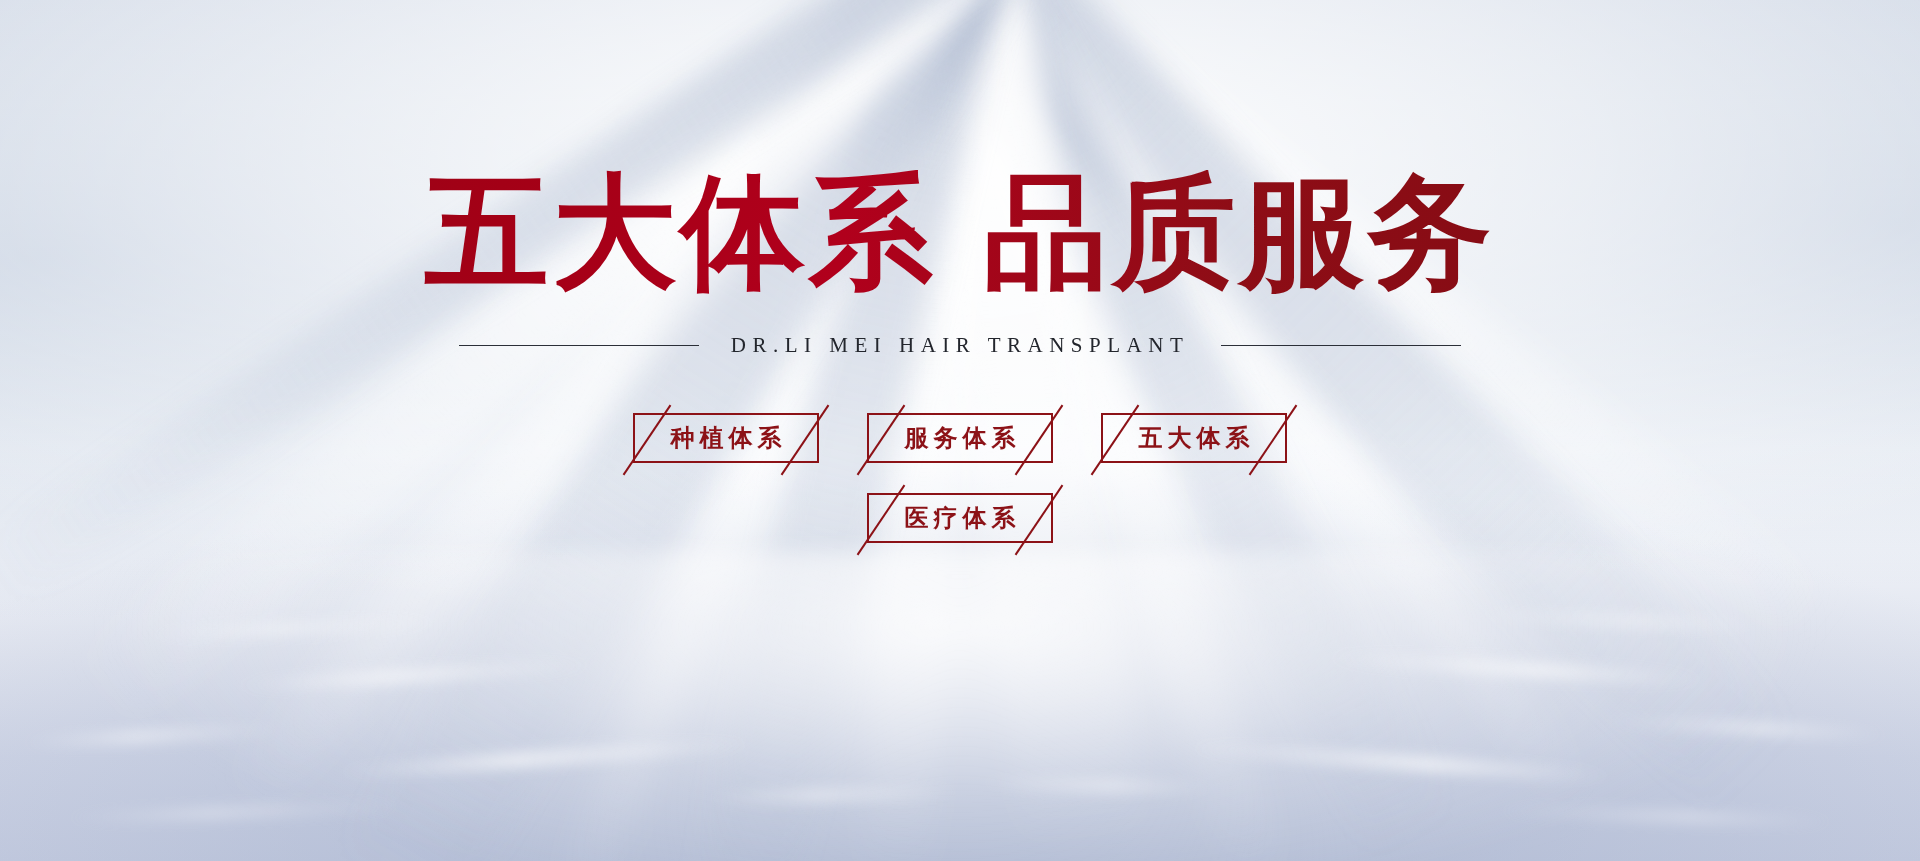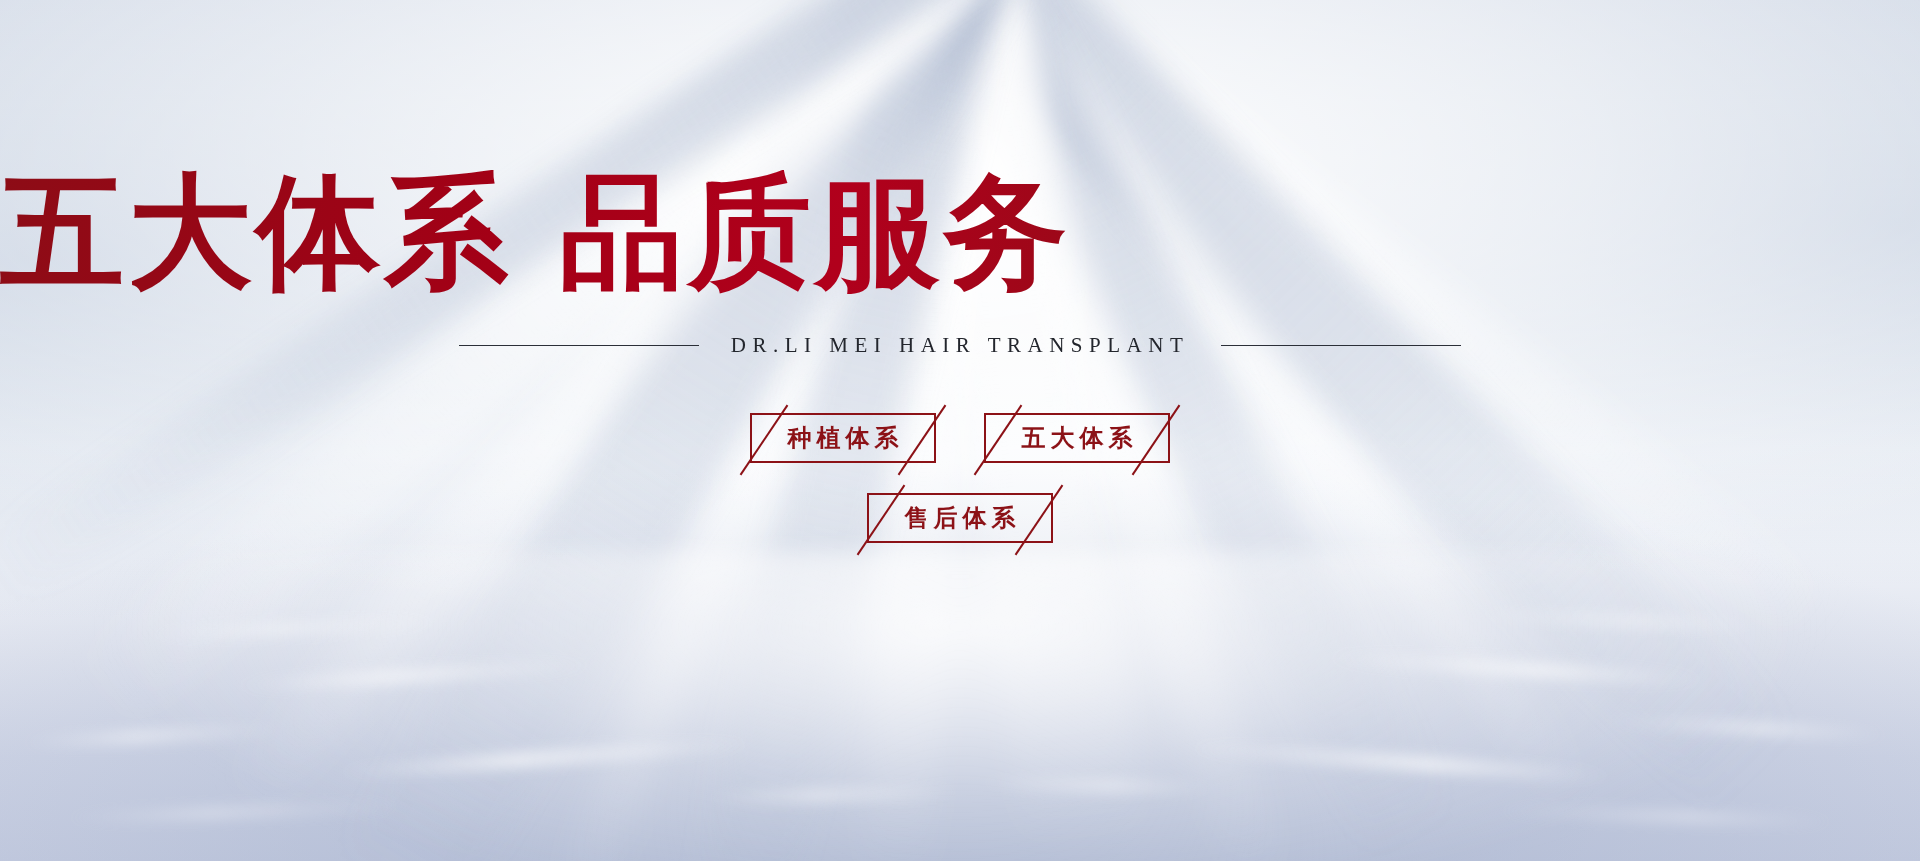"五大体系 品质服务" .title { text-align: left -> center }
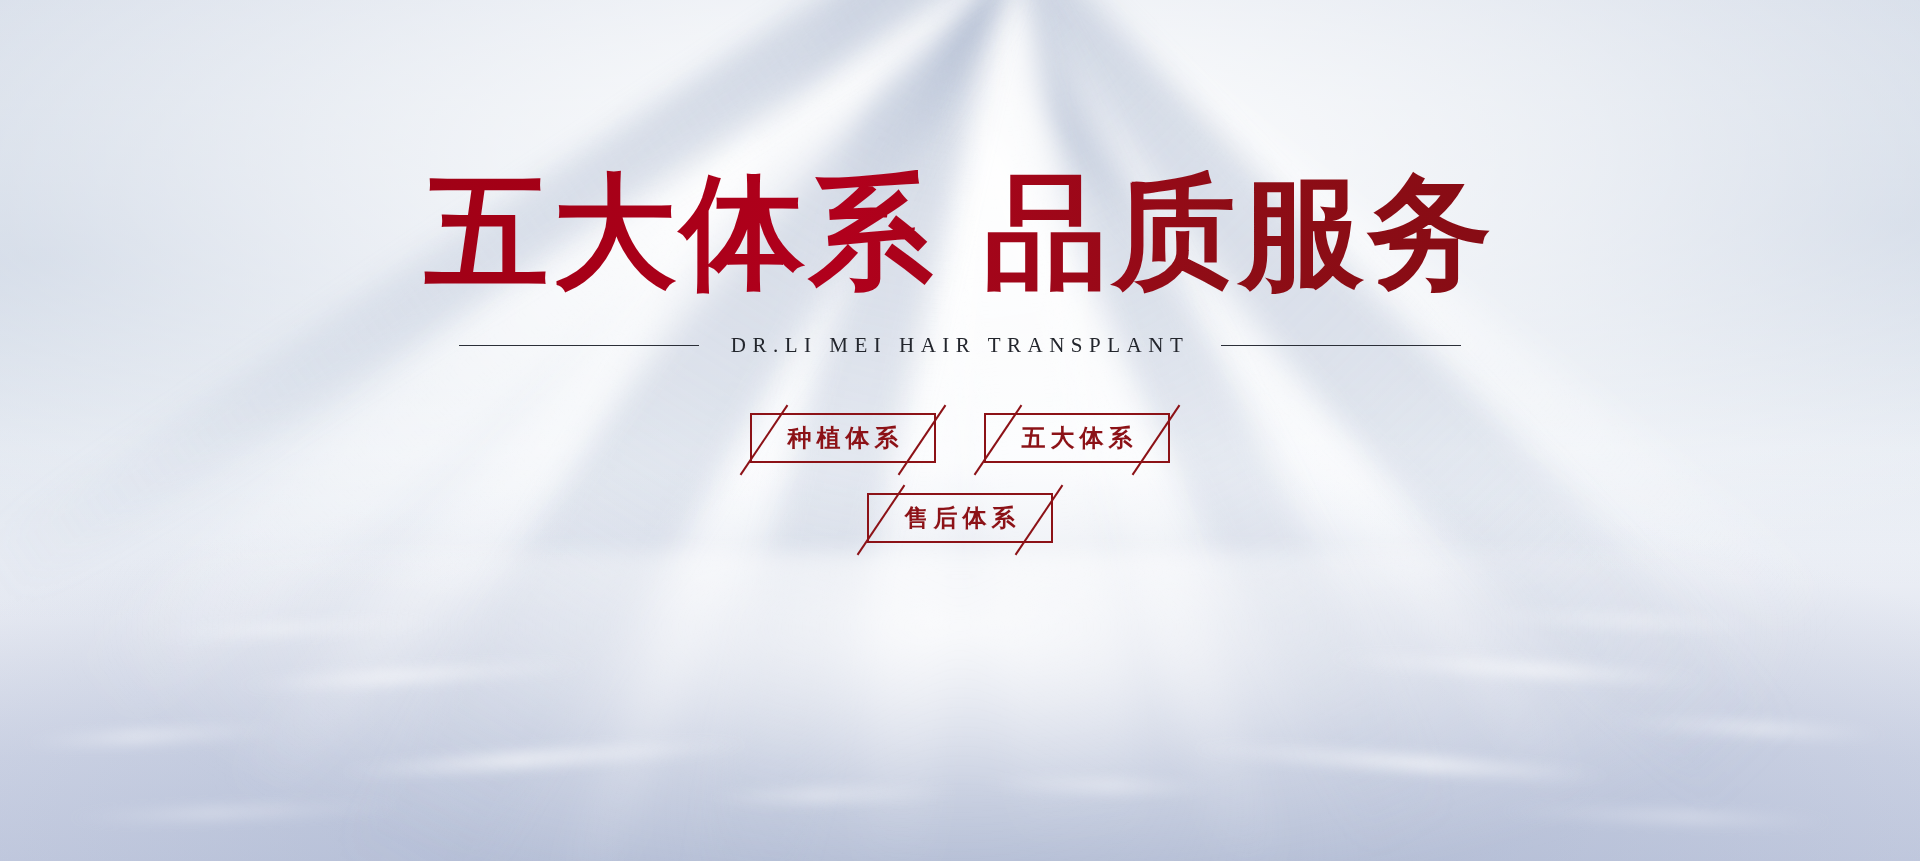"服务体系" div.chip { html: none -> <div> <span></span> <span>服务体系</span> <span></span> </div> }
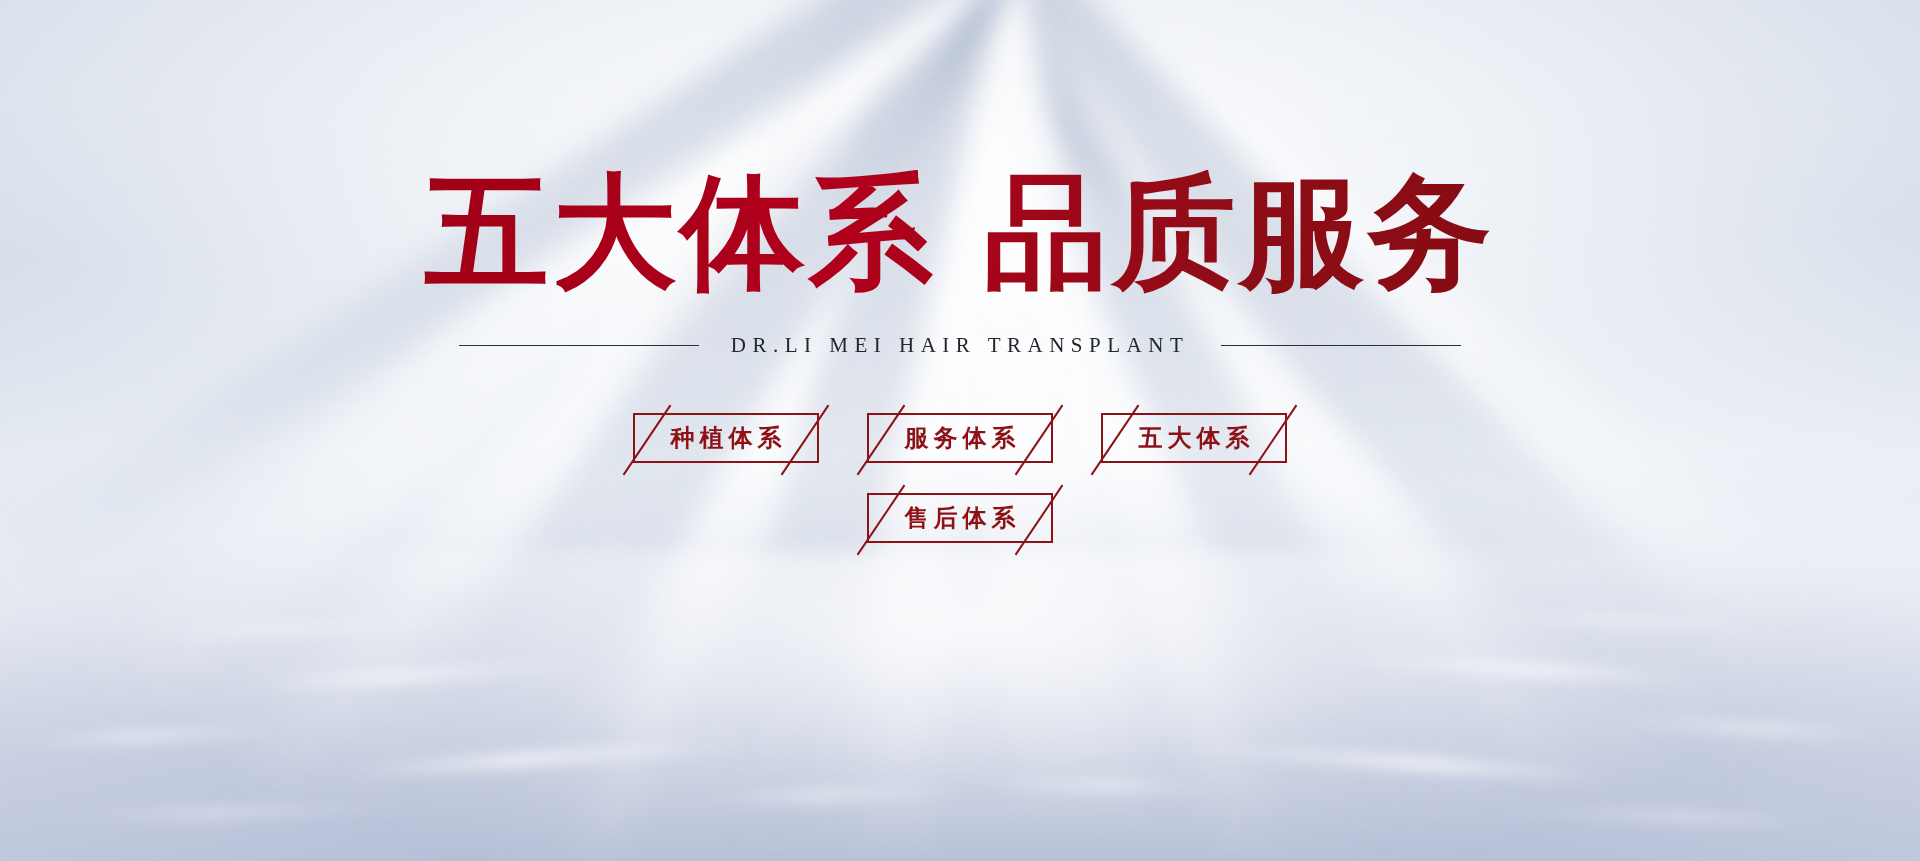"医疗体系" div.chip { html: none -> <div> <span></span> <span>医疗体系</span> <span></span> </div> }
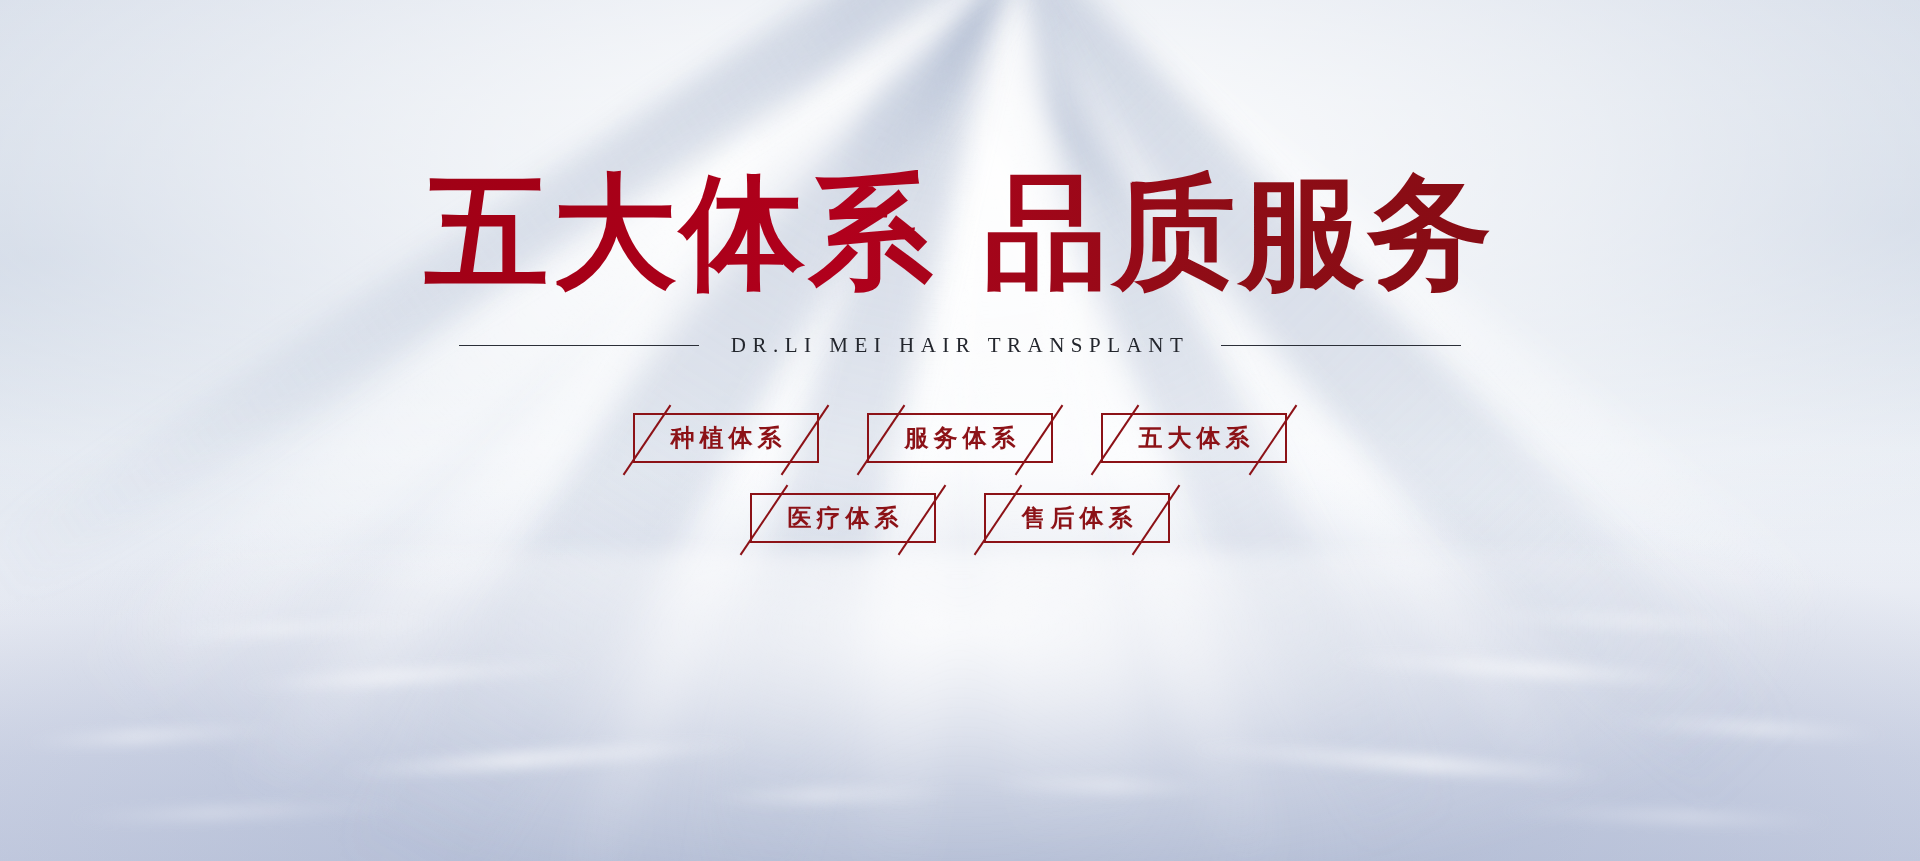"售后体系" div.chip { html: <div> <span></span> <span>售后体系</span> <span></span> </div> -> none }
